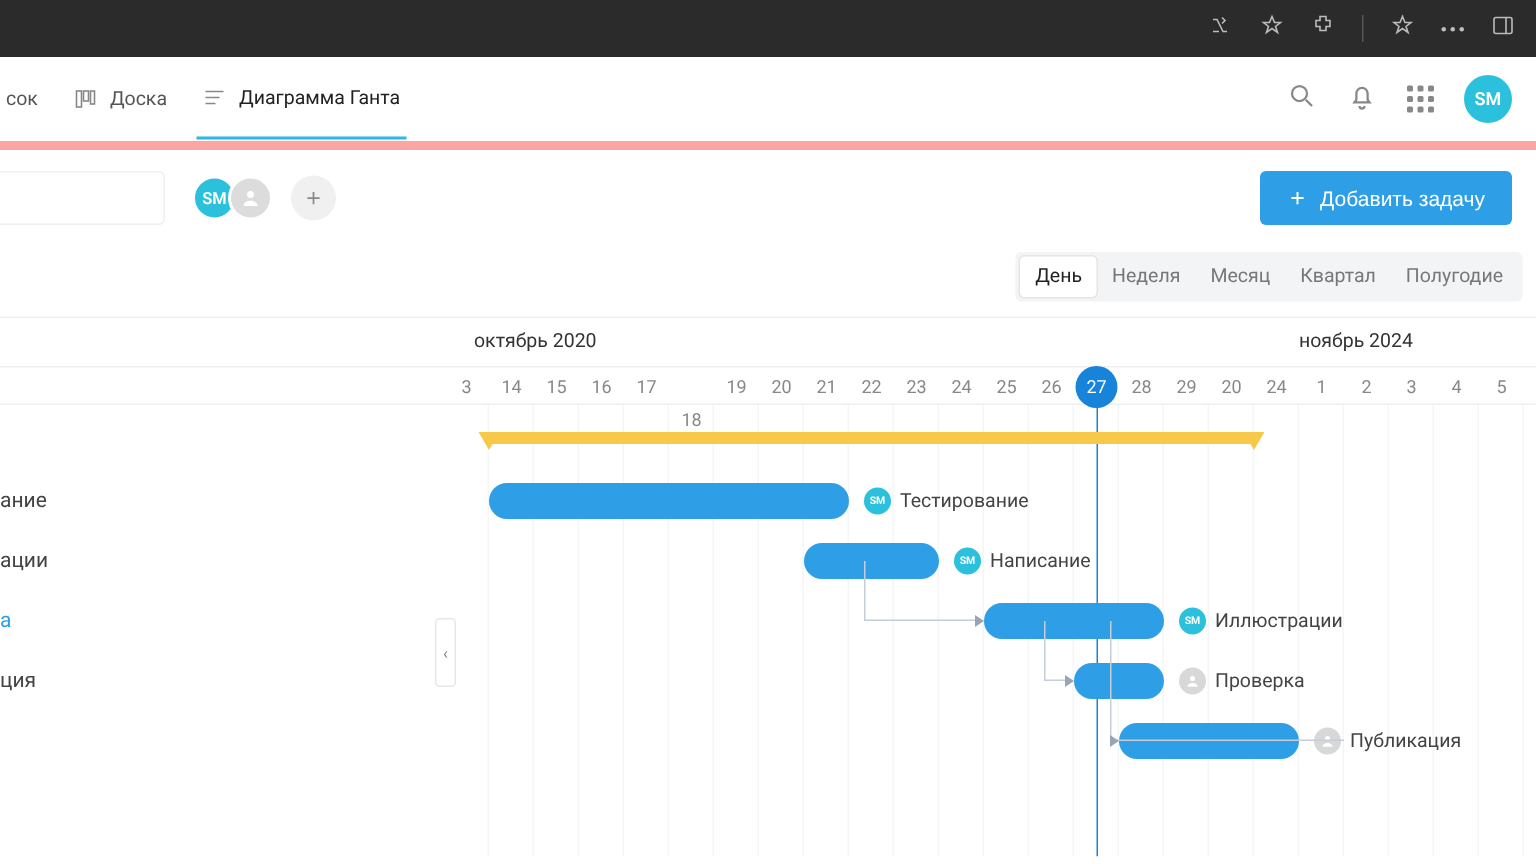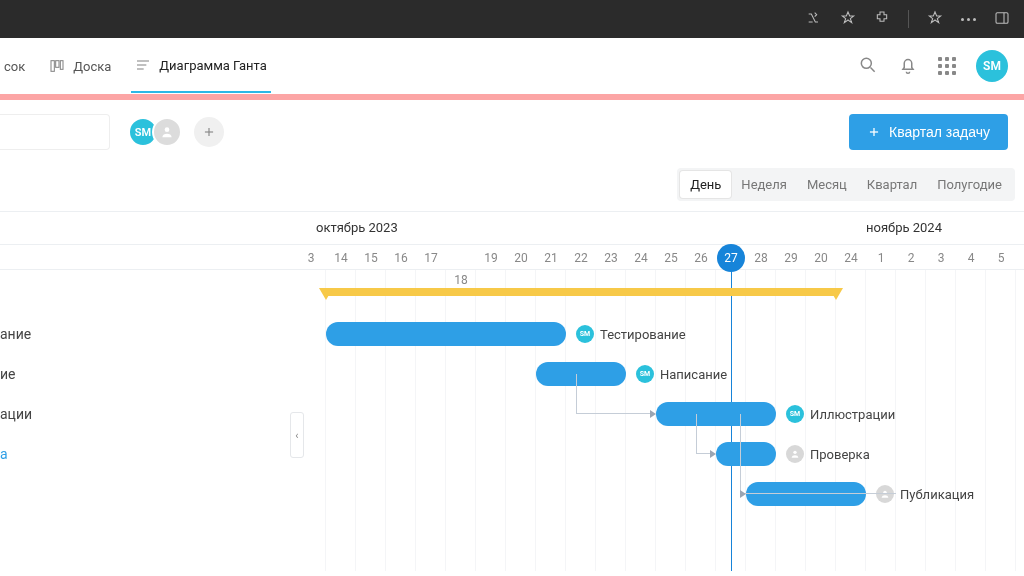"Квартал задачу" span { text: Квартал -> Добавить }
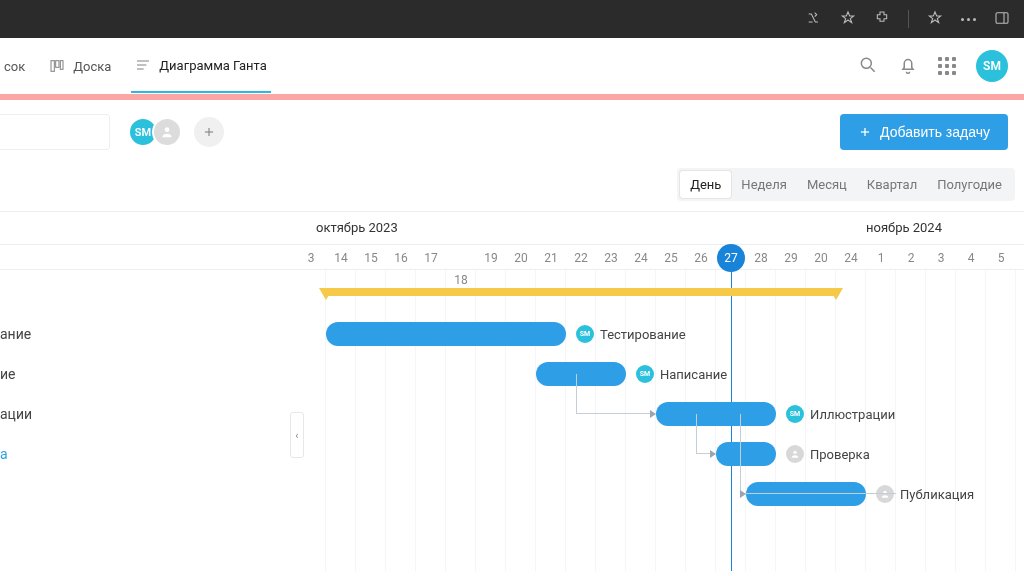"октябрь 2023" span.month-left { text: 2023 -> 2020 }
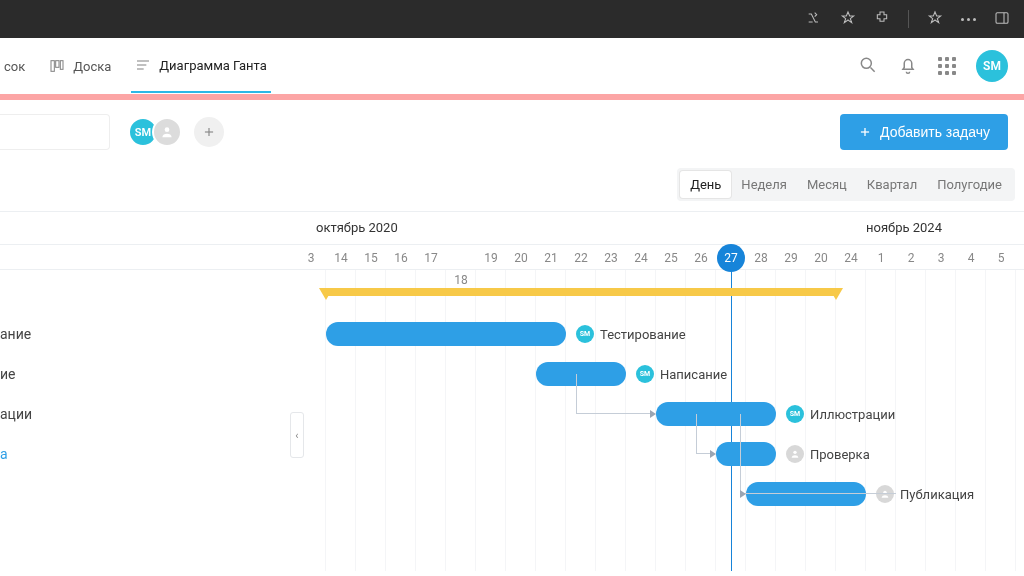"ие" div.side-row { html: <div>ие</div> -> none }
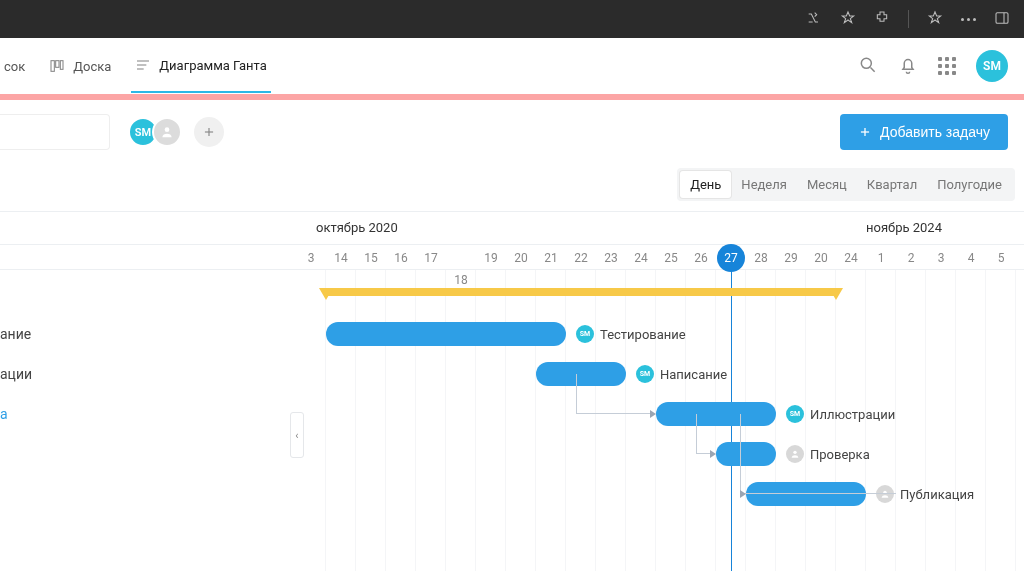"ция" div.side-row { html: none -> <div>ция</div> }
